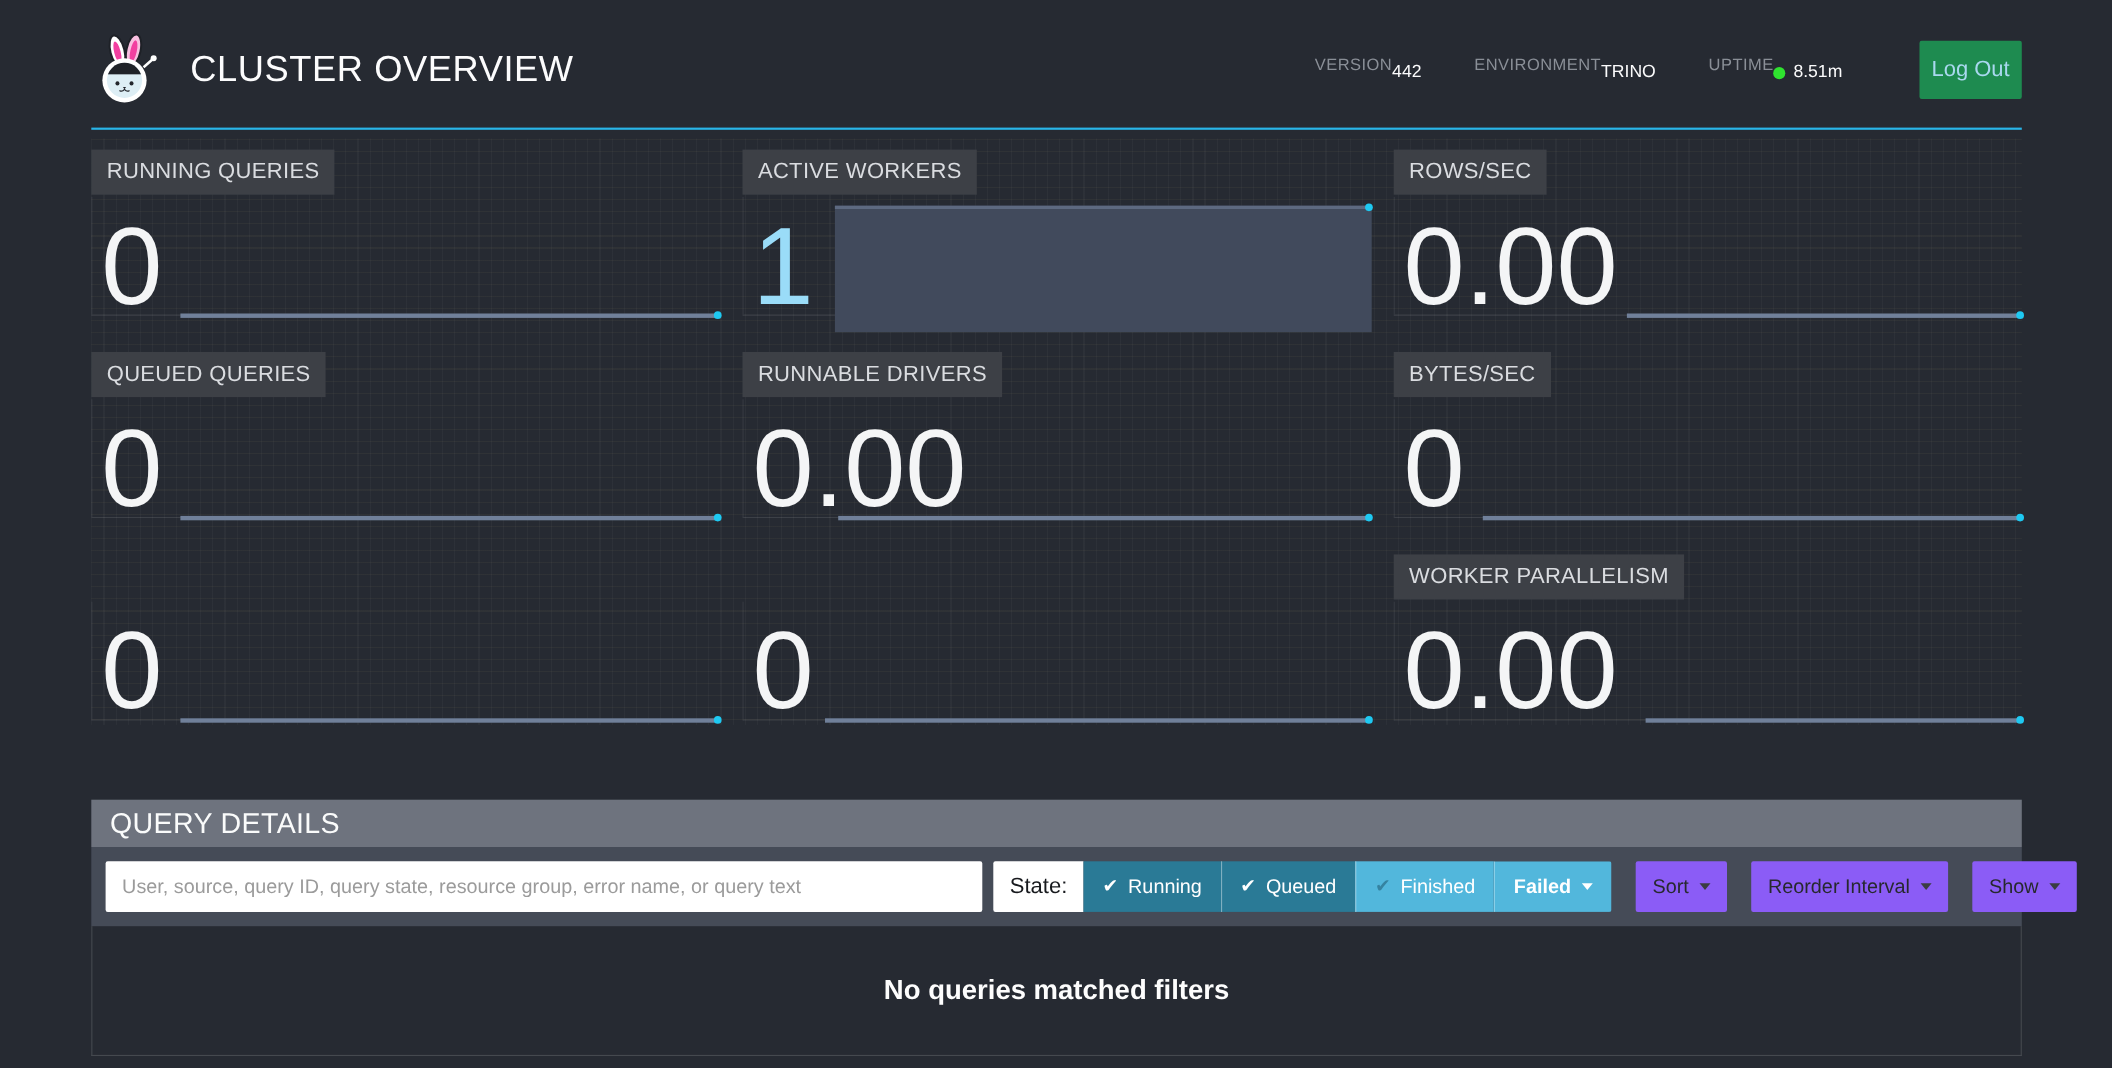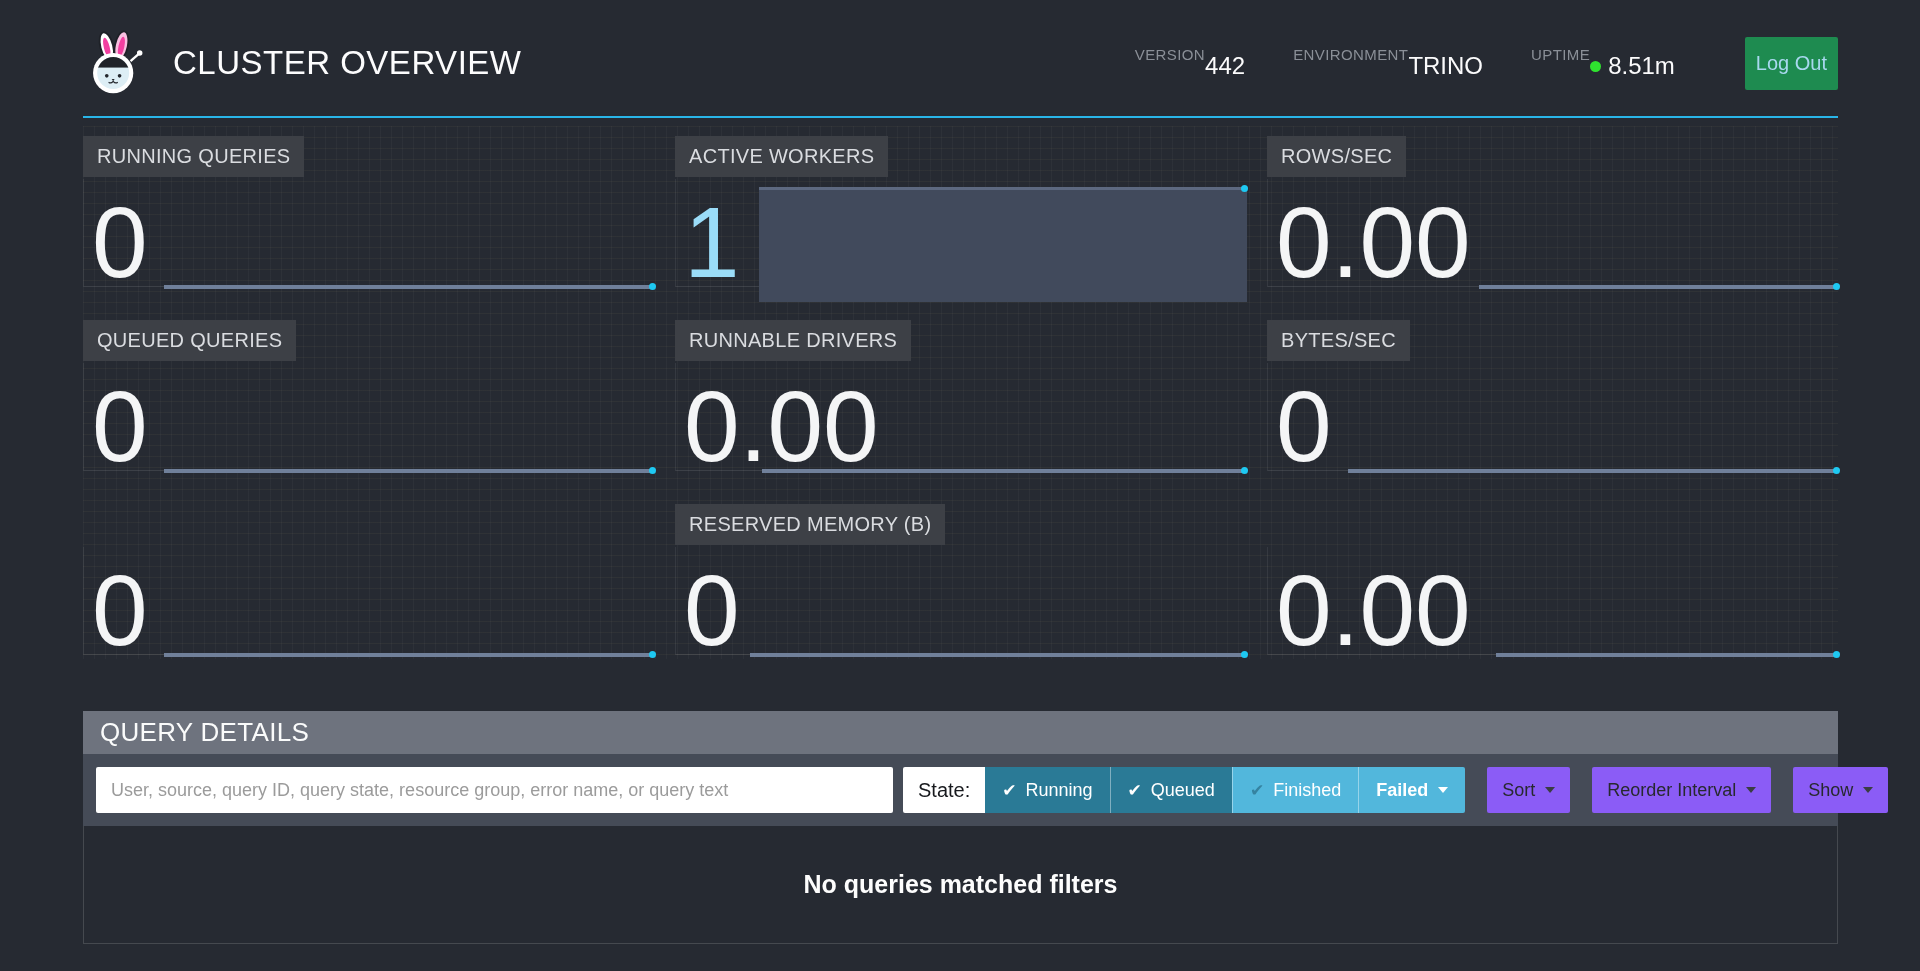"442" .meta-value { font-size: 24px -> 16px }
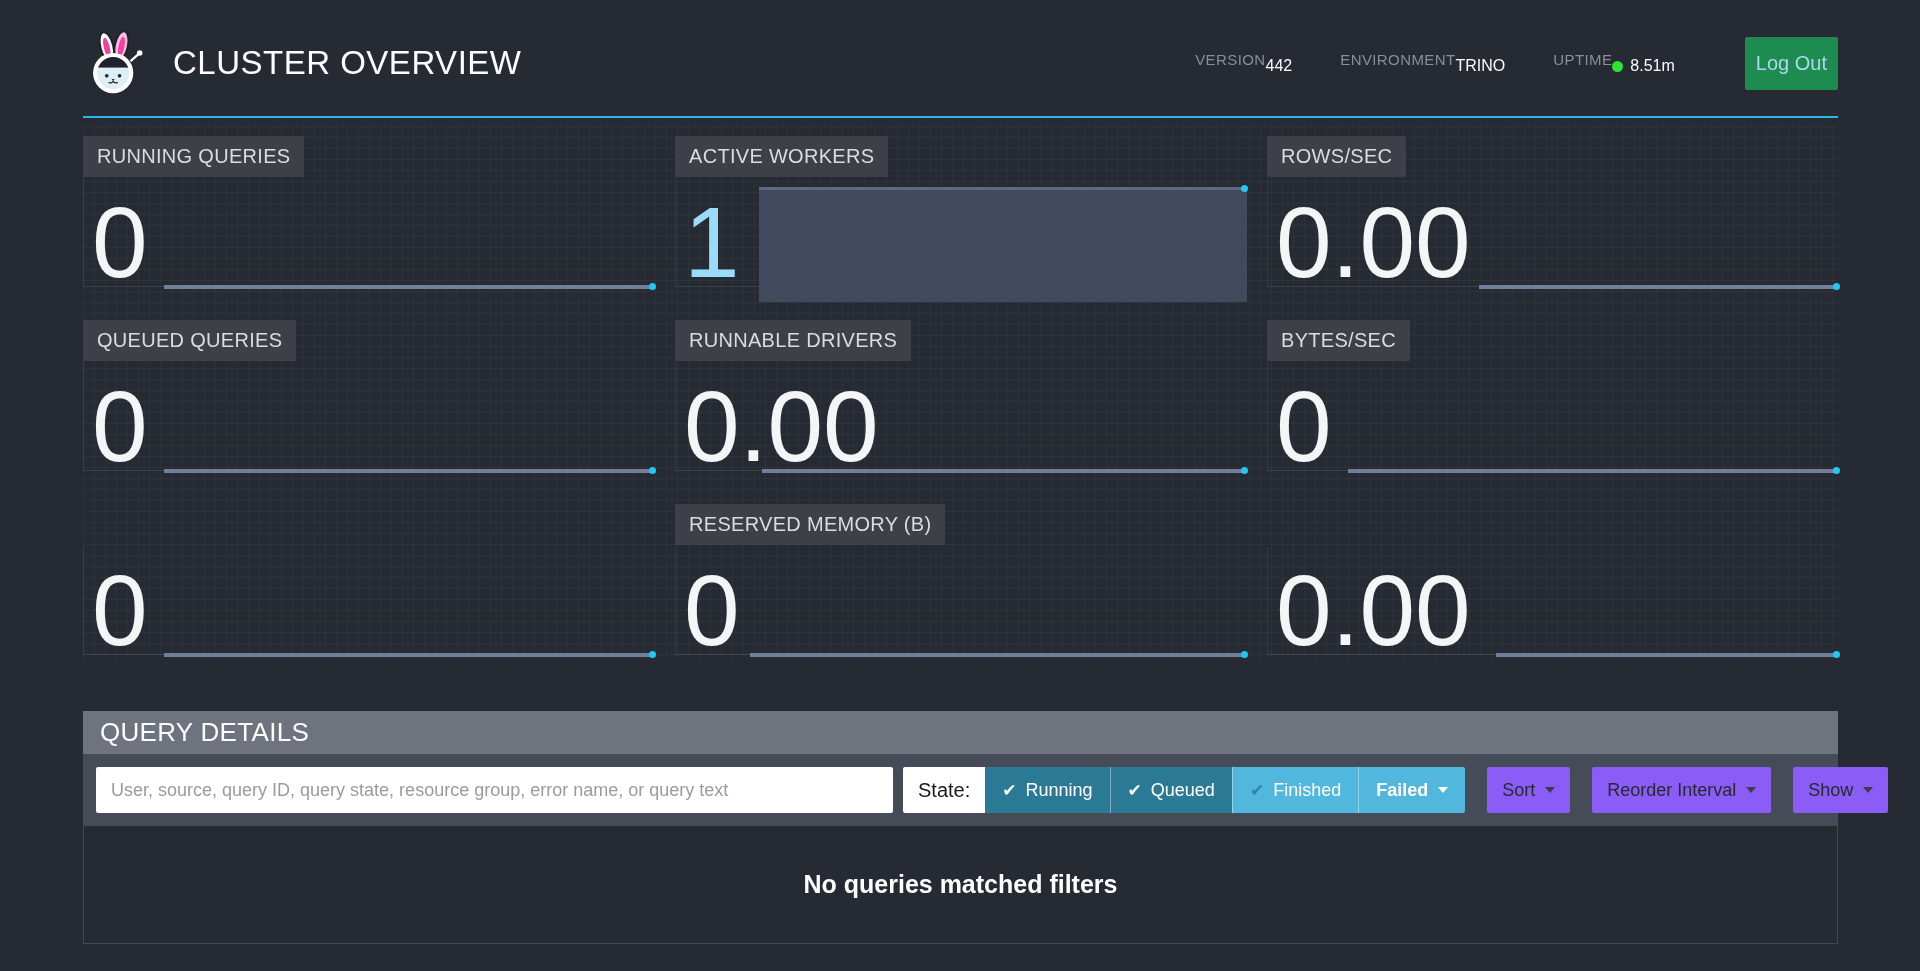"RESERVED MEMORY (B)" div.chip { html: <div>RESERVED MEMORY (B)</div> -> none }
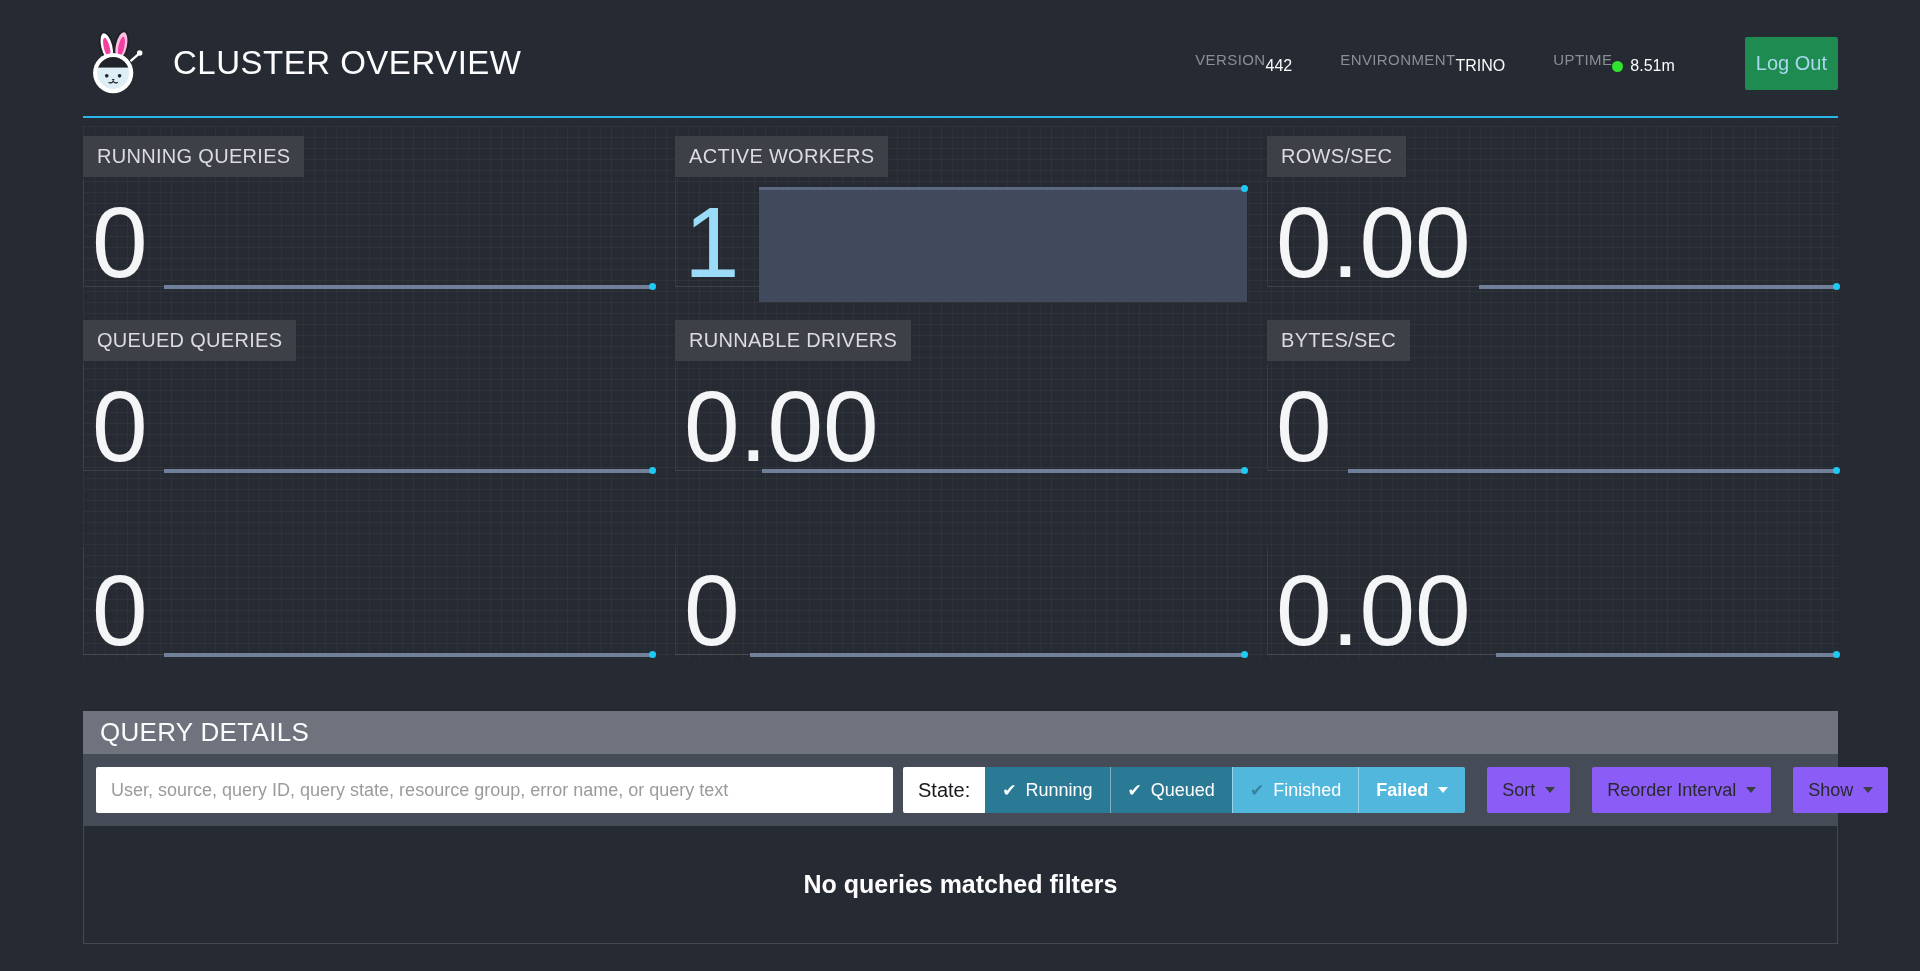"WORKER PARALLELISM" div.chip { html: none -> <div>WORKER PARALLELISM</div> }
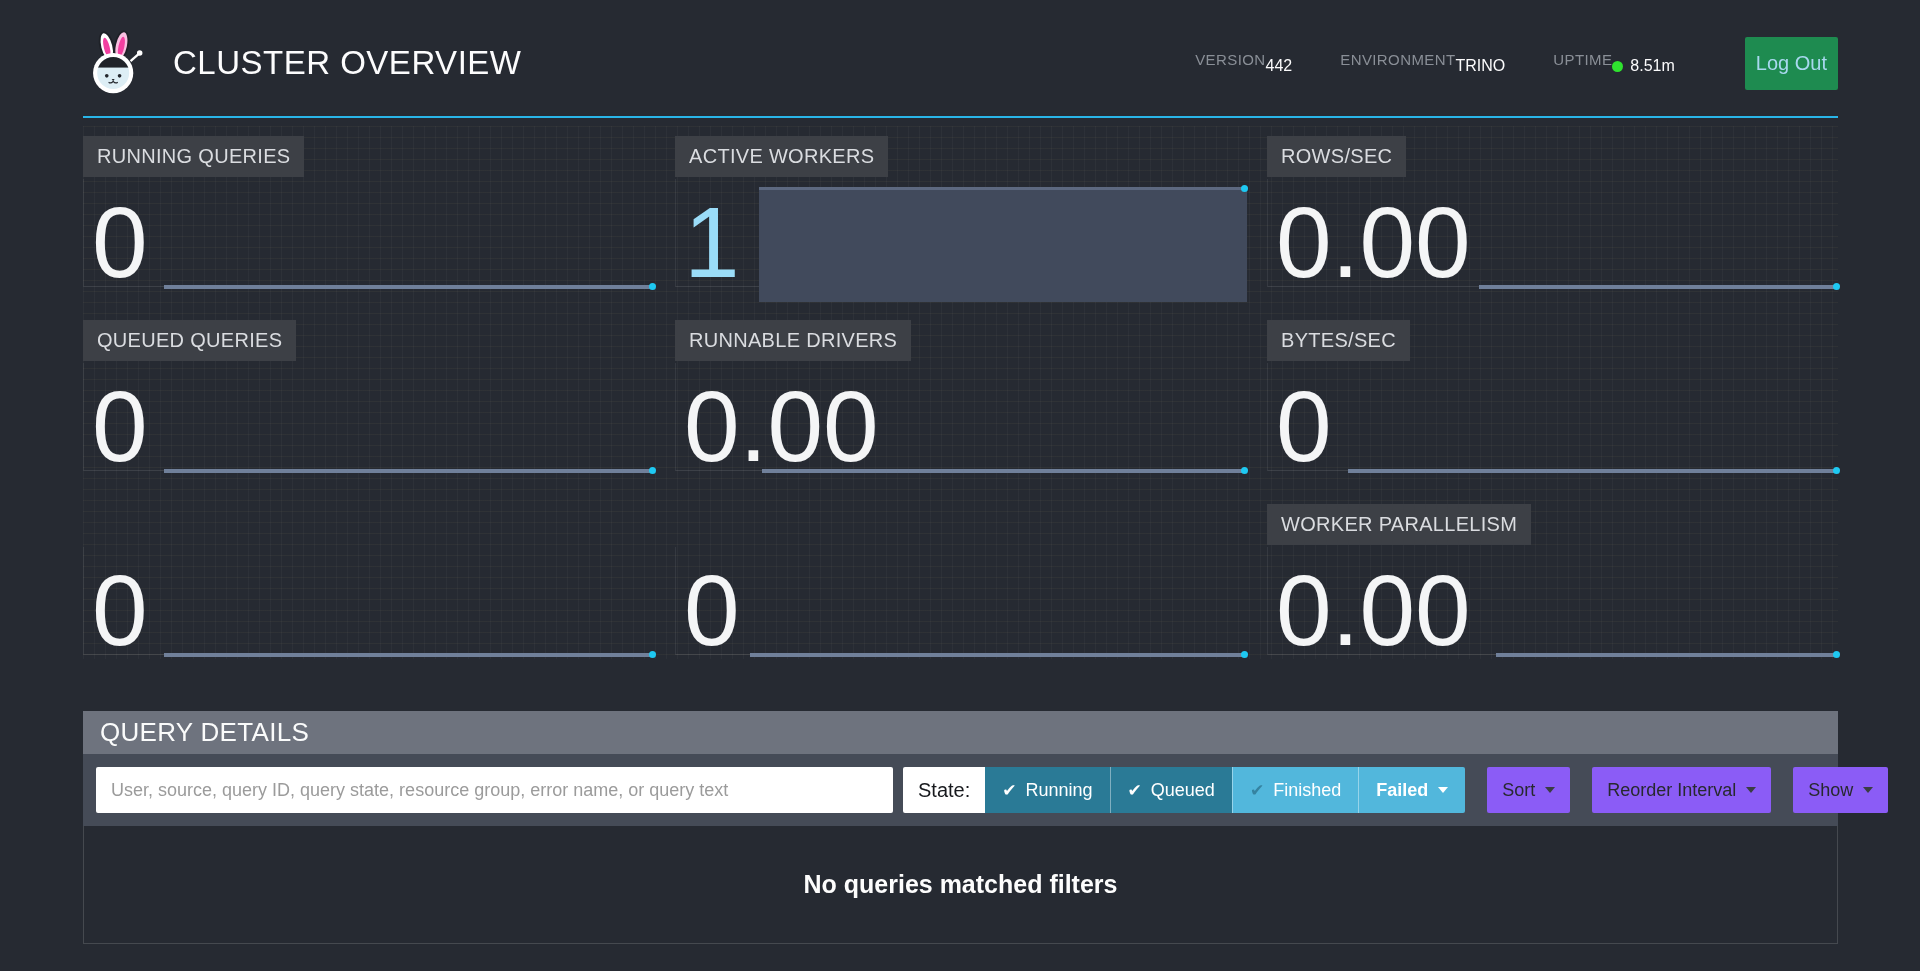"QUERY DETAILS" .qd { margin-top: 52px -> 68px }
